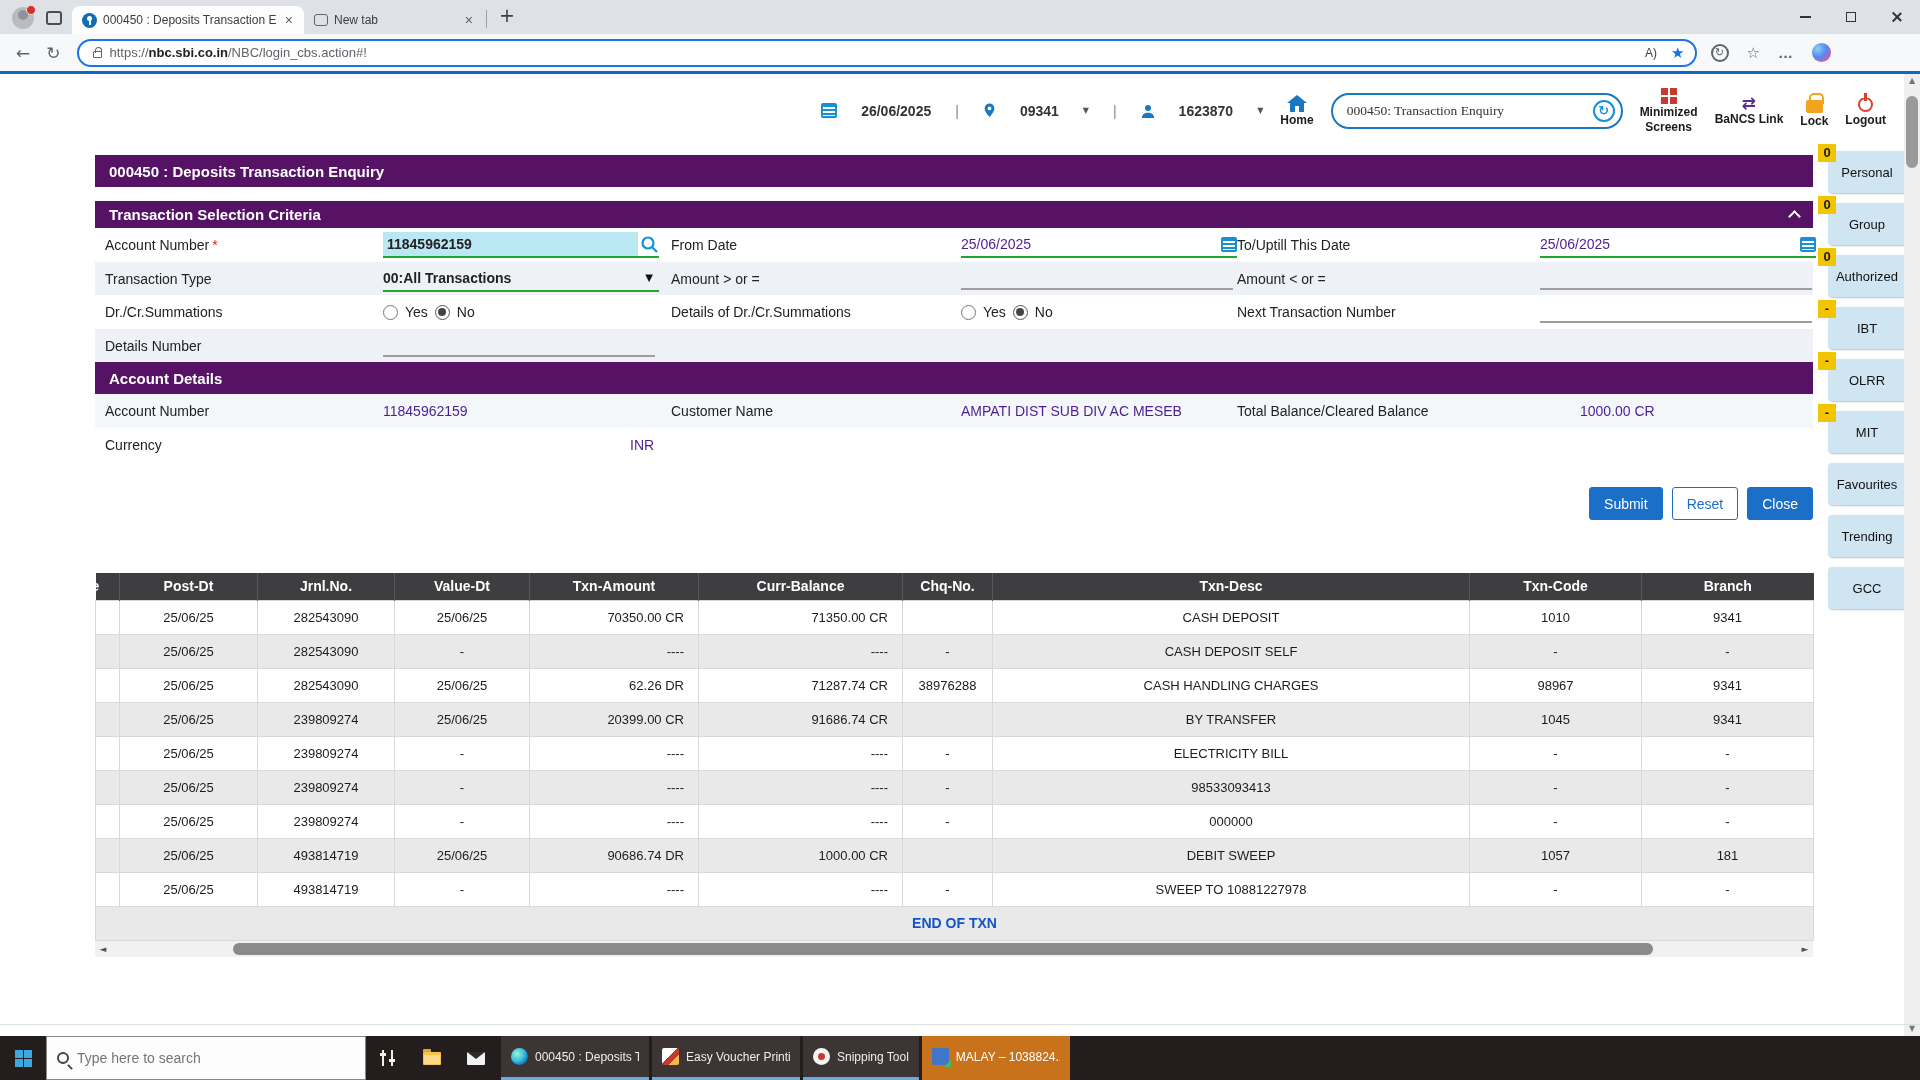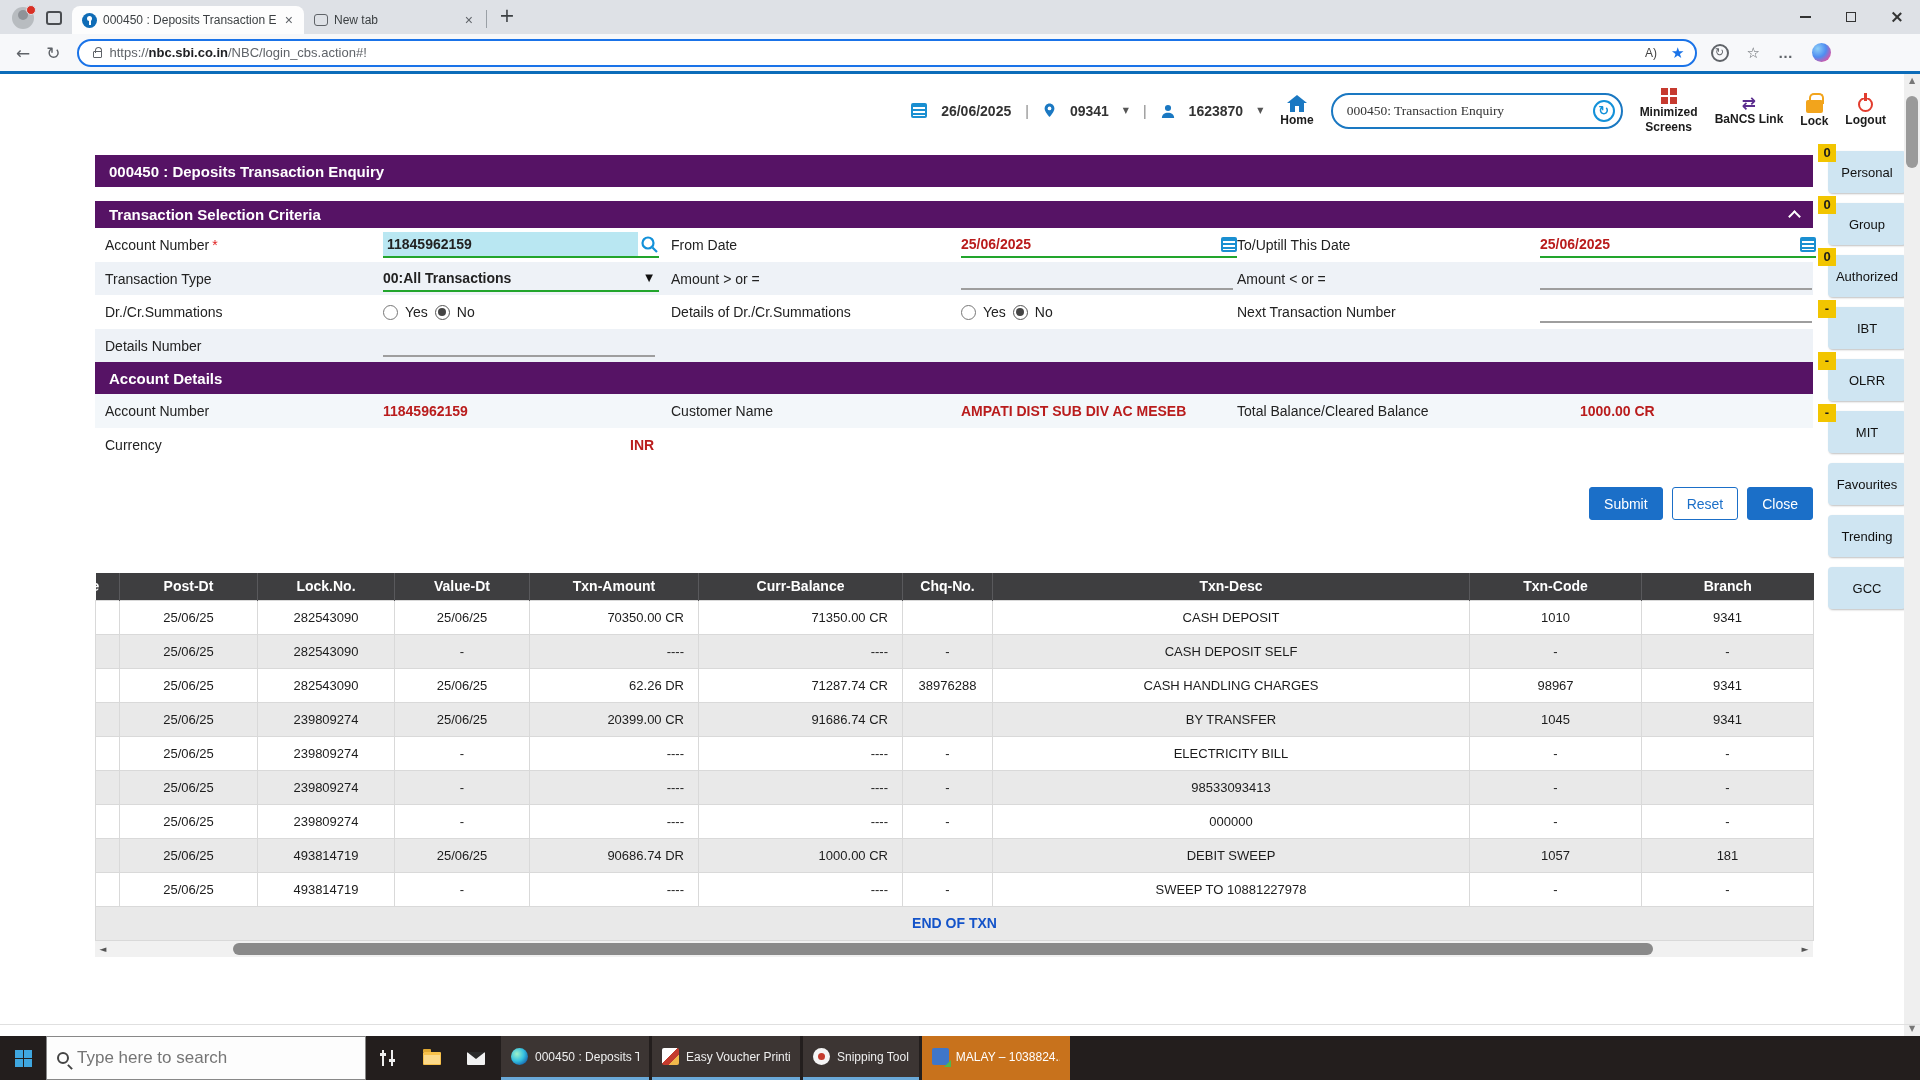"26/06/2025" .meta { gap: 14px -> 24px }
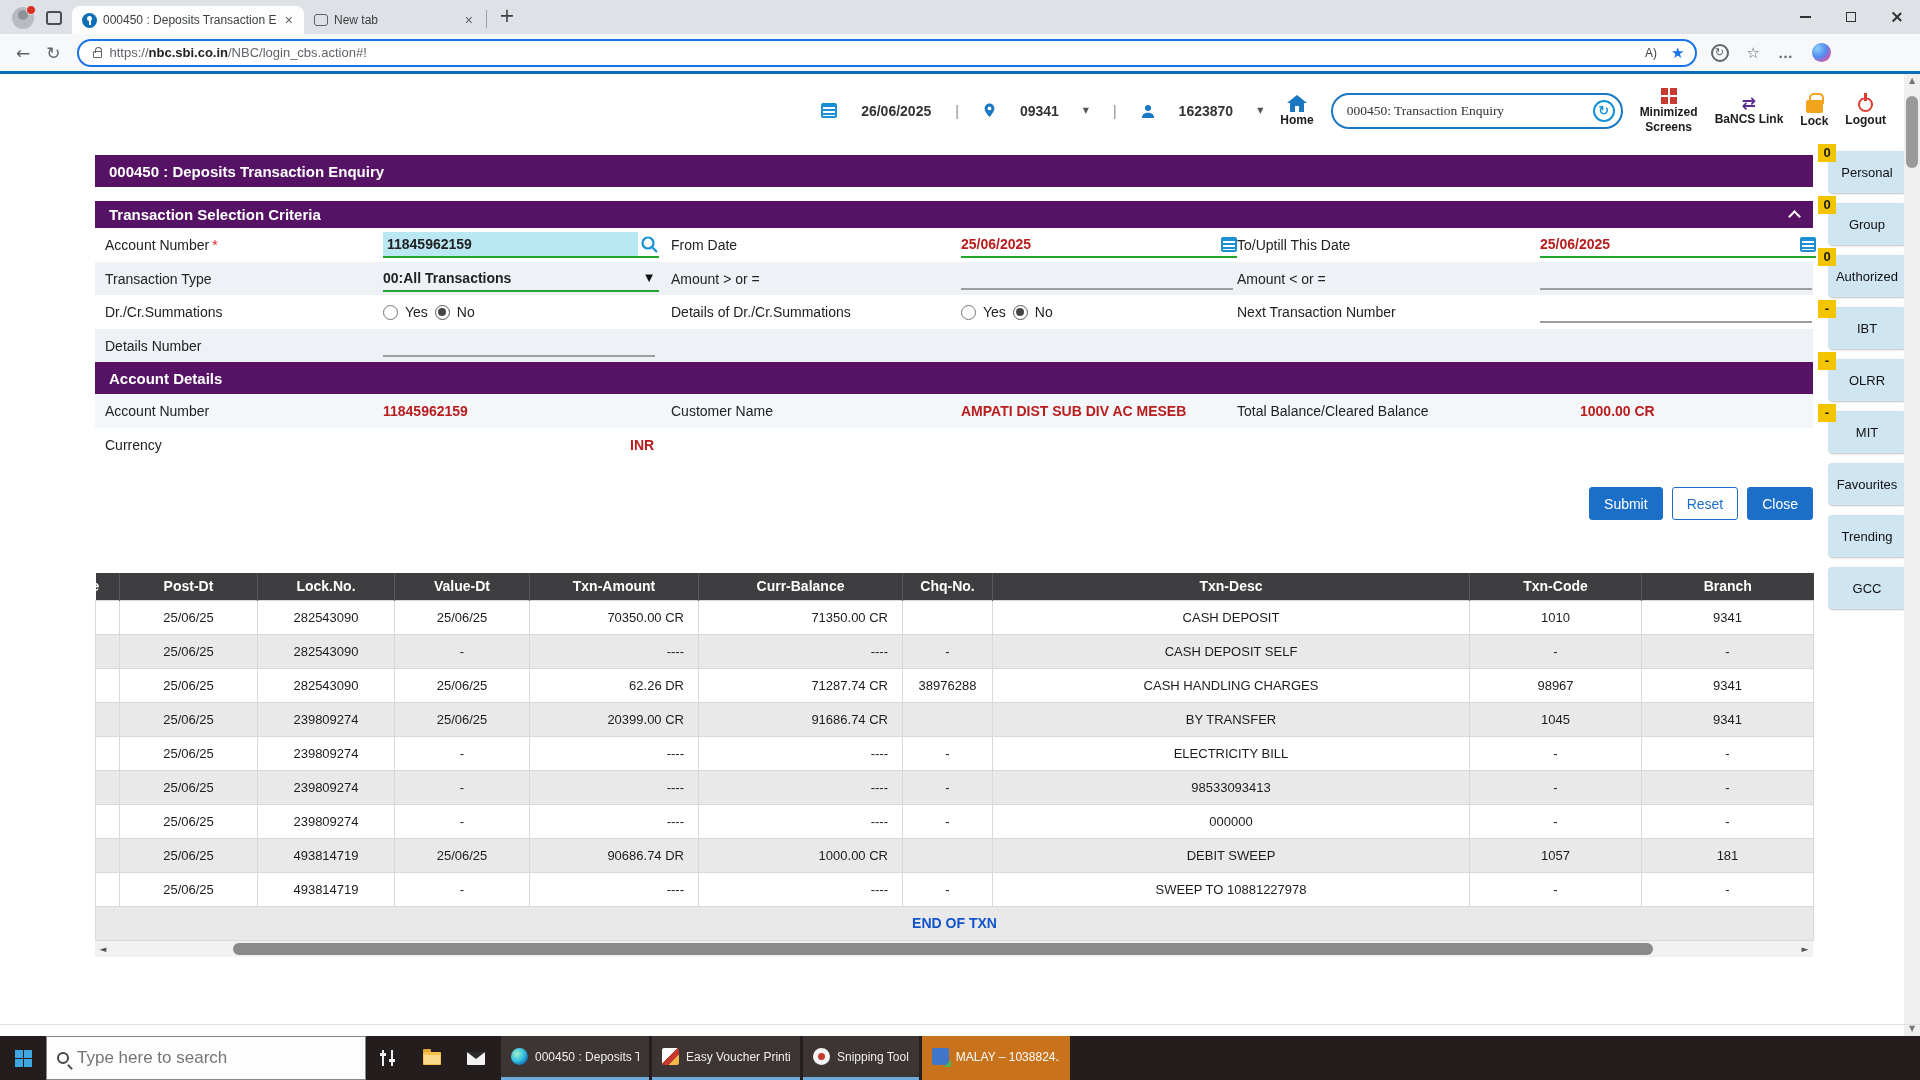"25/06/2025" .fval { color: #b91c1c -> #4c1d95; font-weight: bold -> normal }
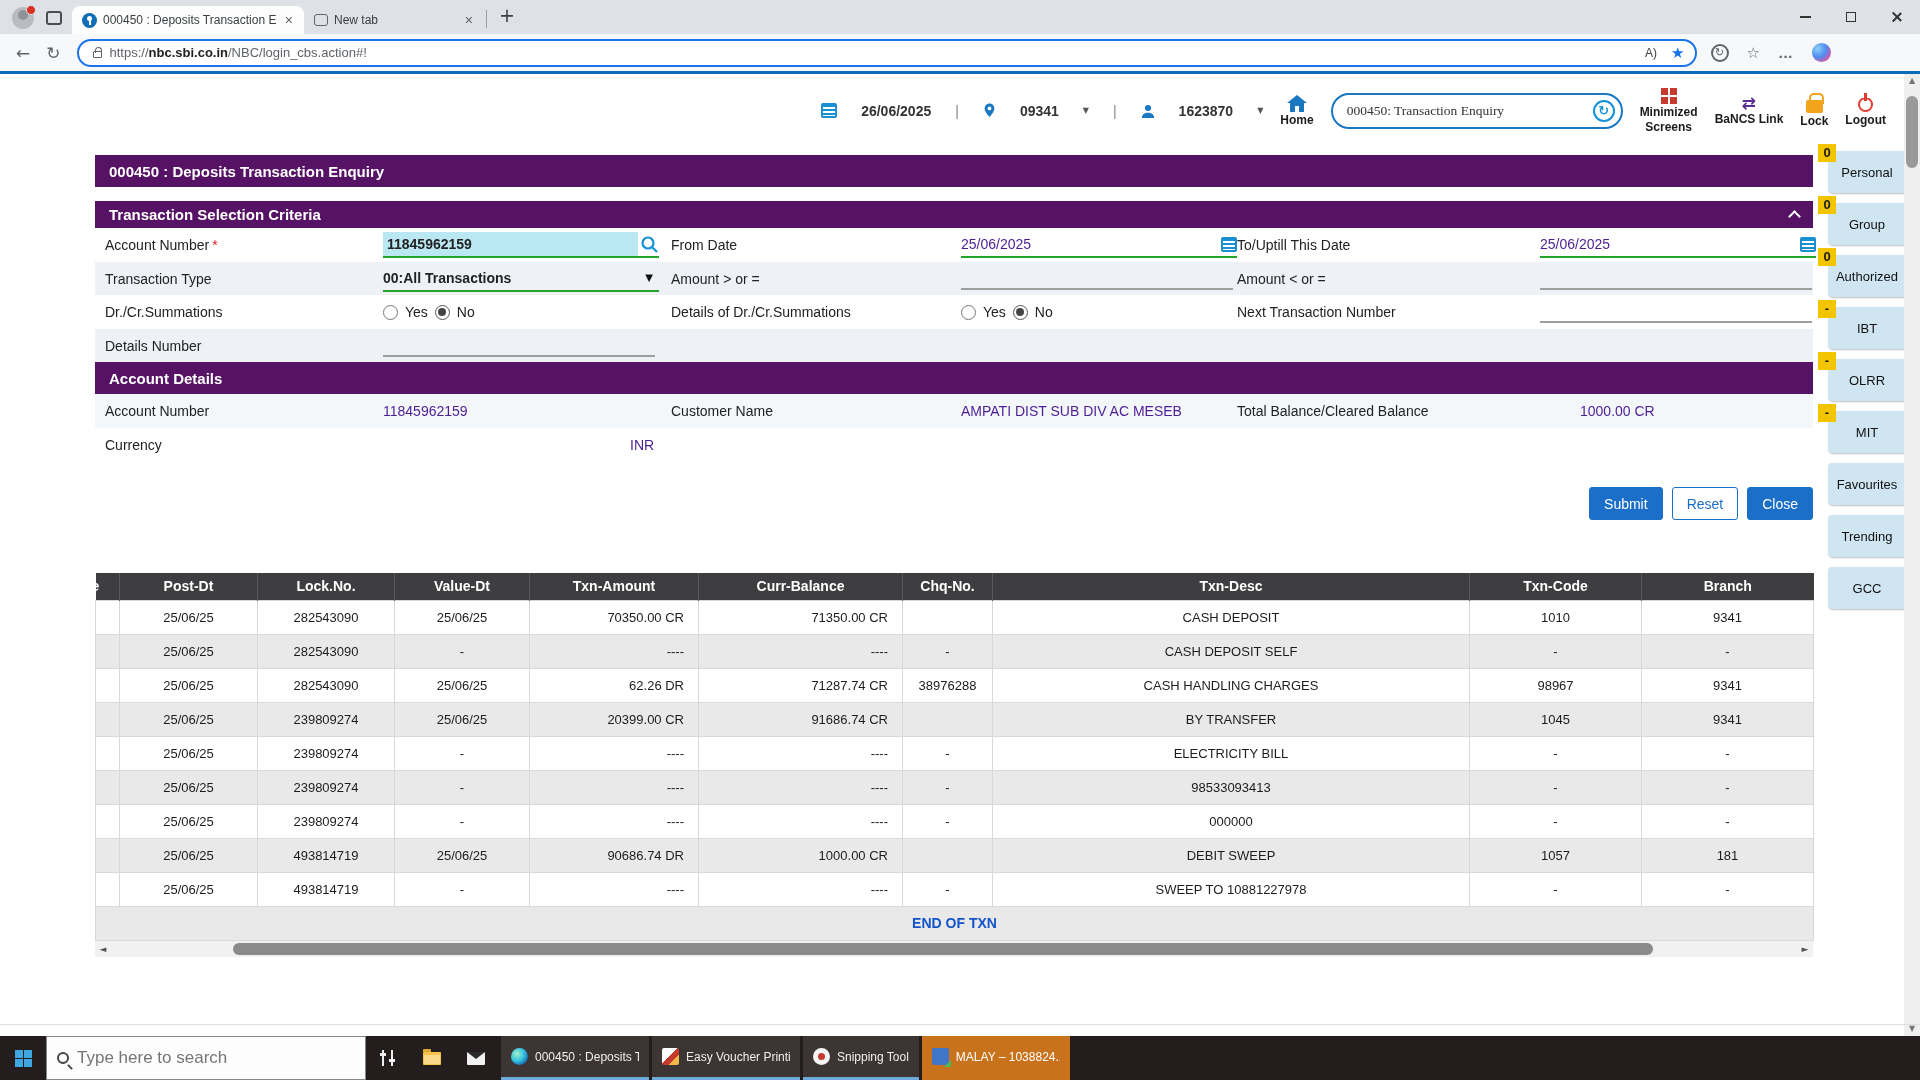"Lock.No." th { text: Lock.No -> Jrnl.No }
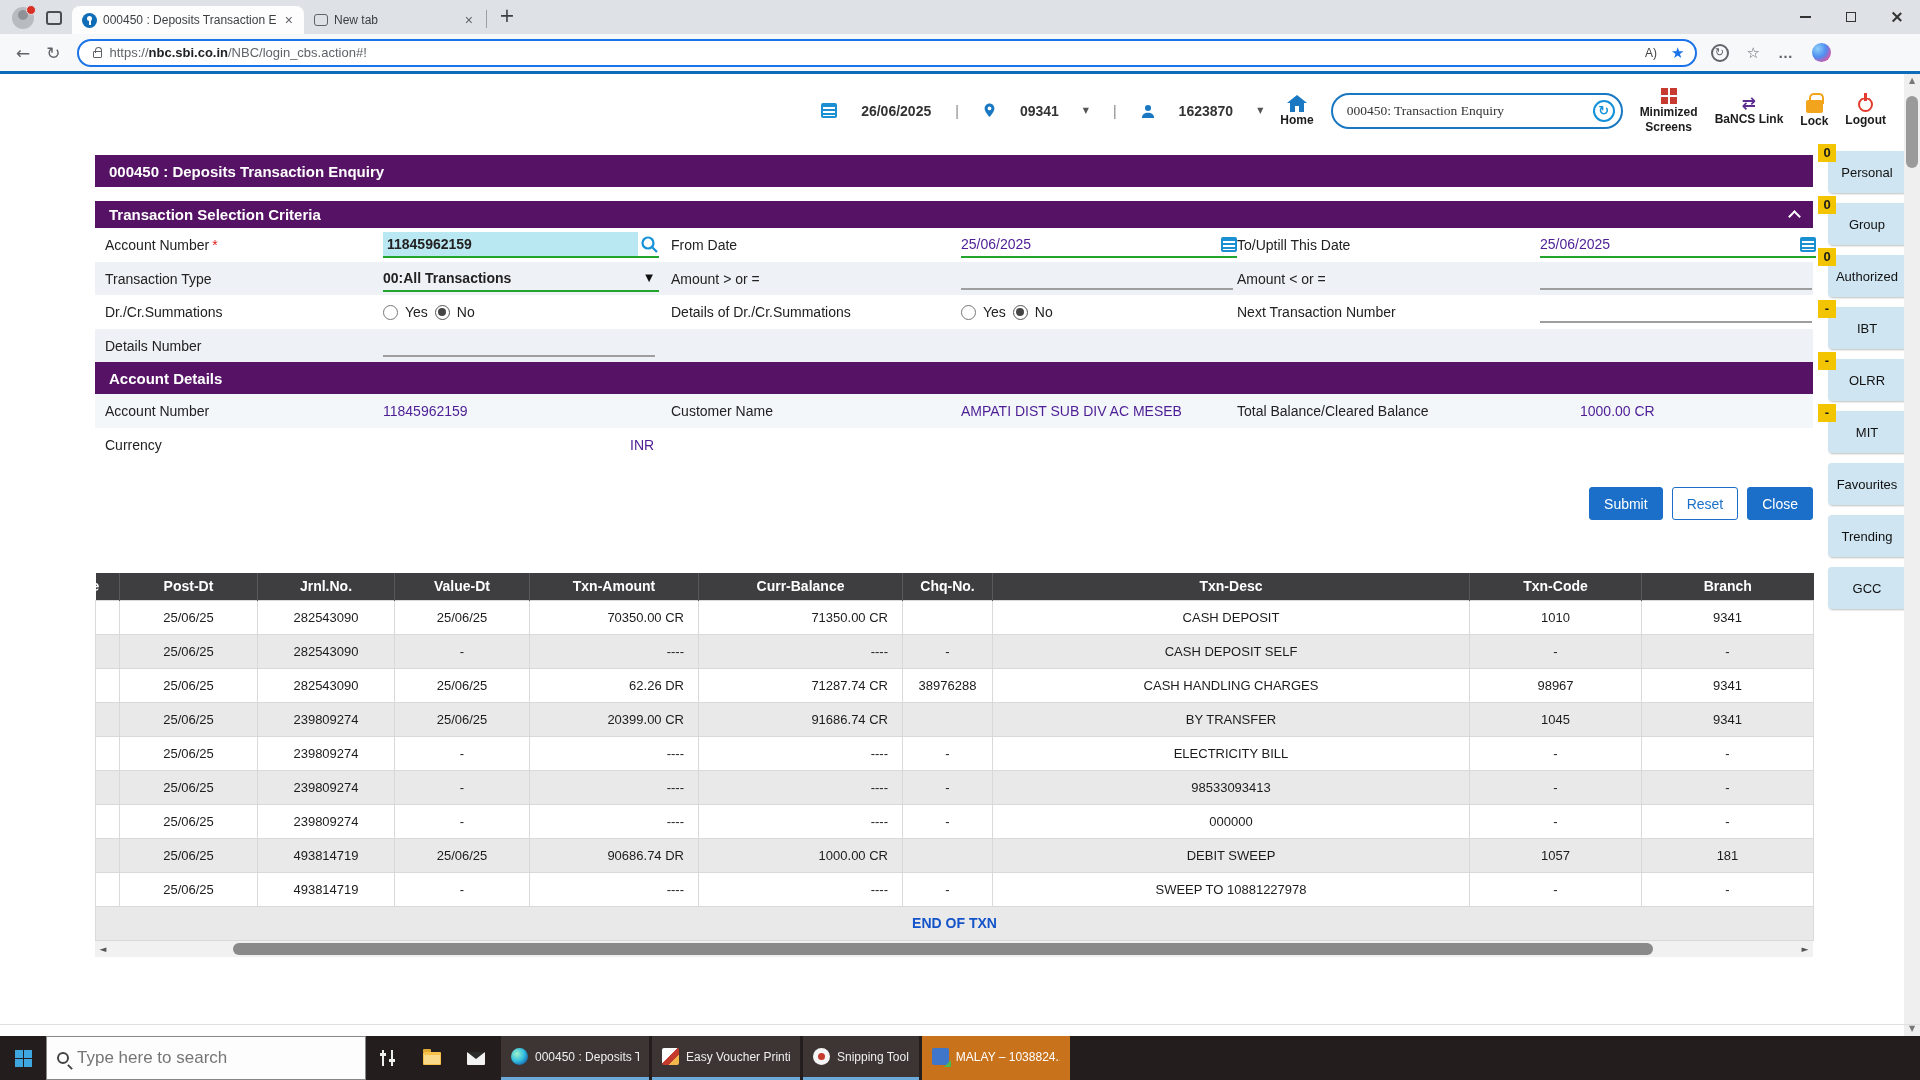"Type here to search" .tb-search input { font-size: 17px -> 14px }
